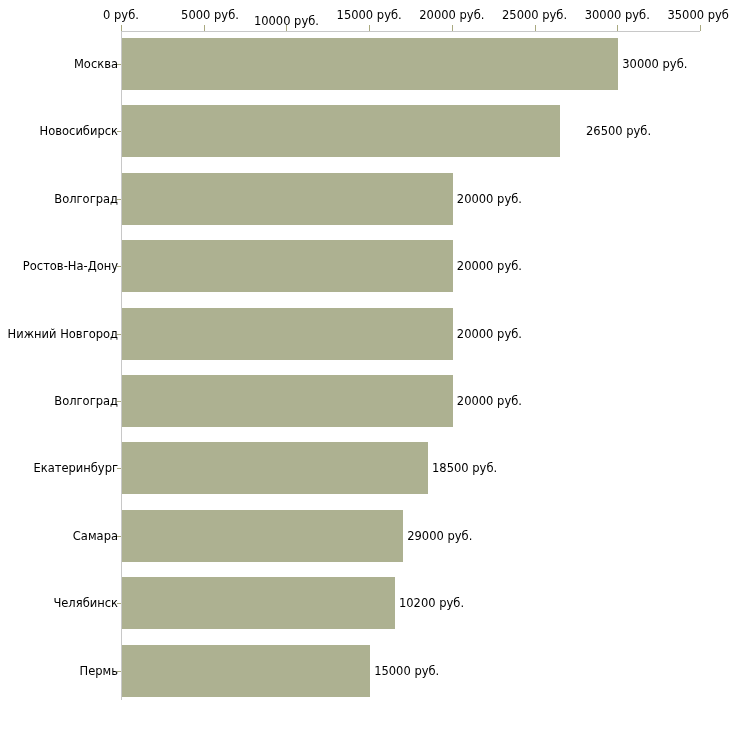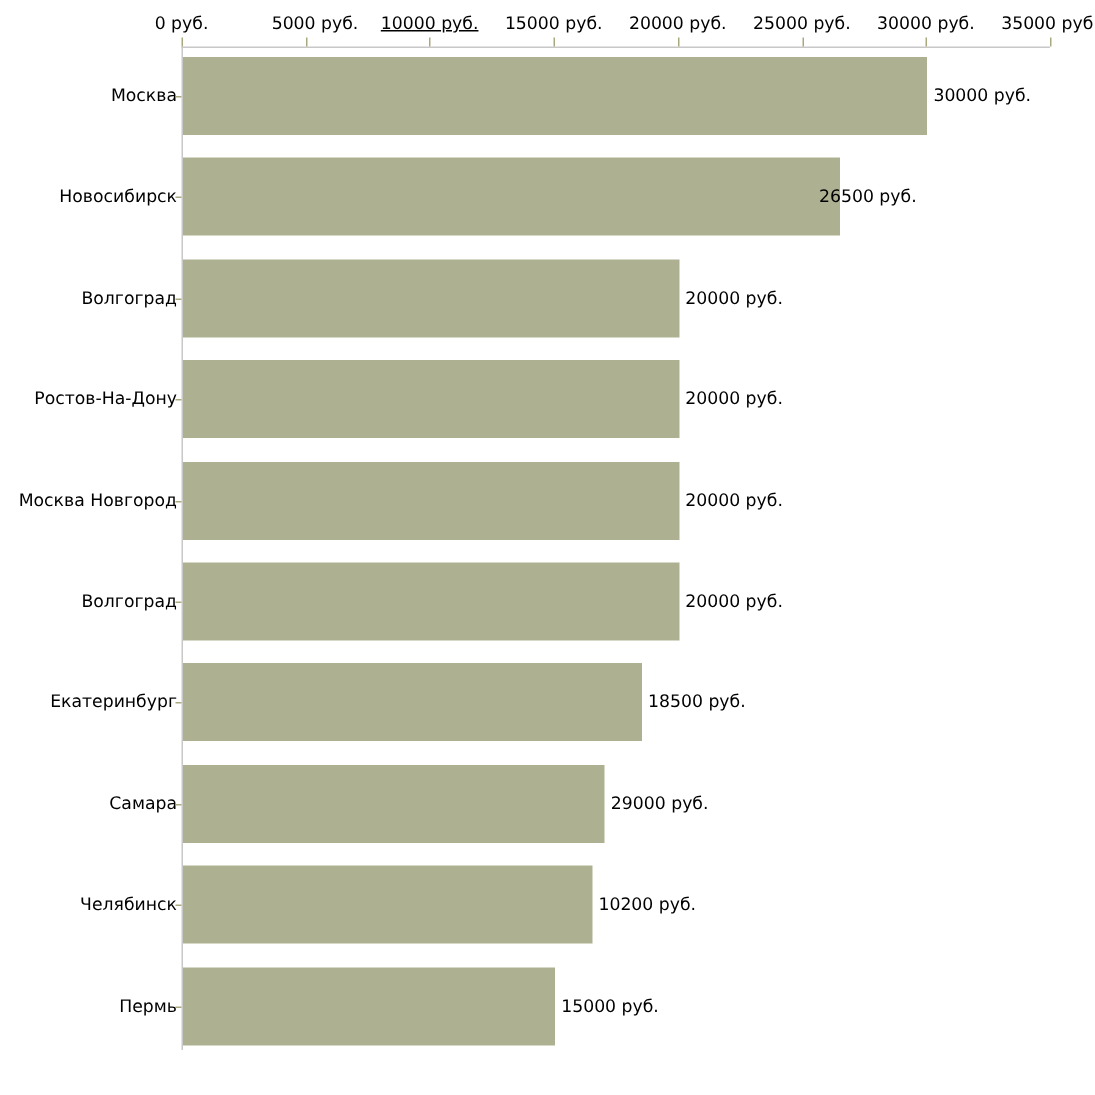"10000 руб." div.tick-label { text-decoration: underline -> none; top: 9px -> 15px }
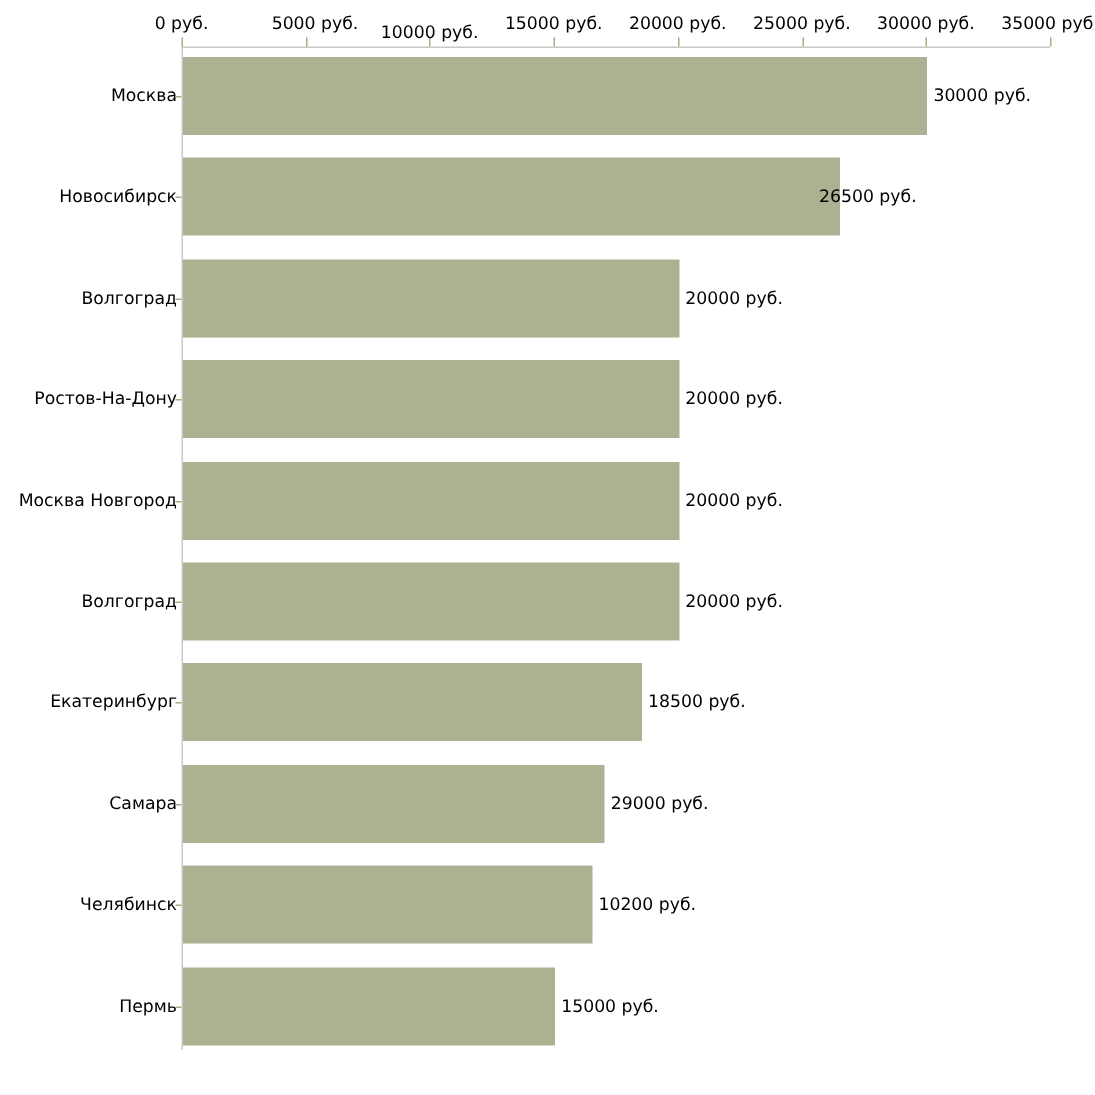"26500 руб." div.bar-value { left: 546px -> 586px }
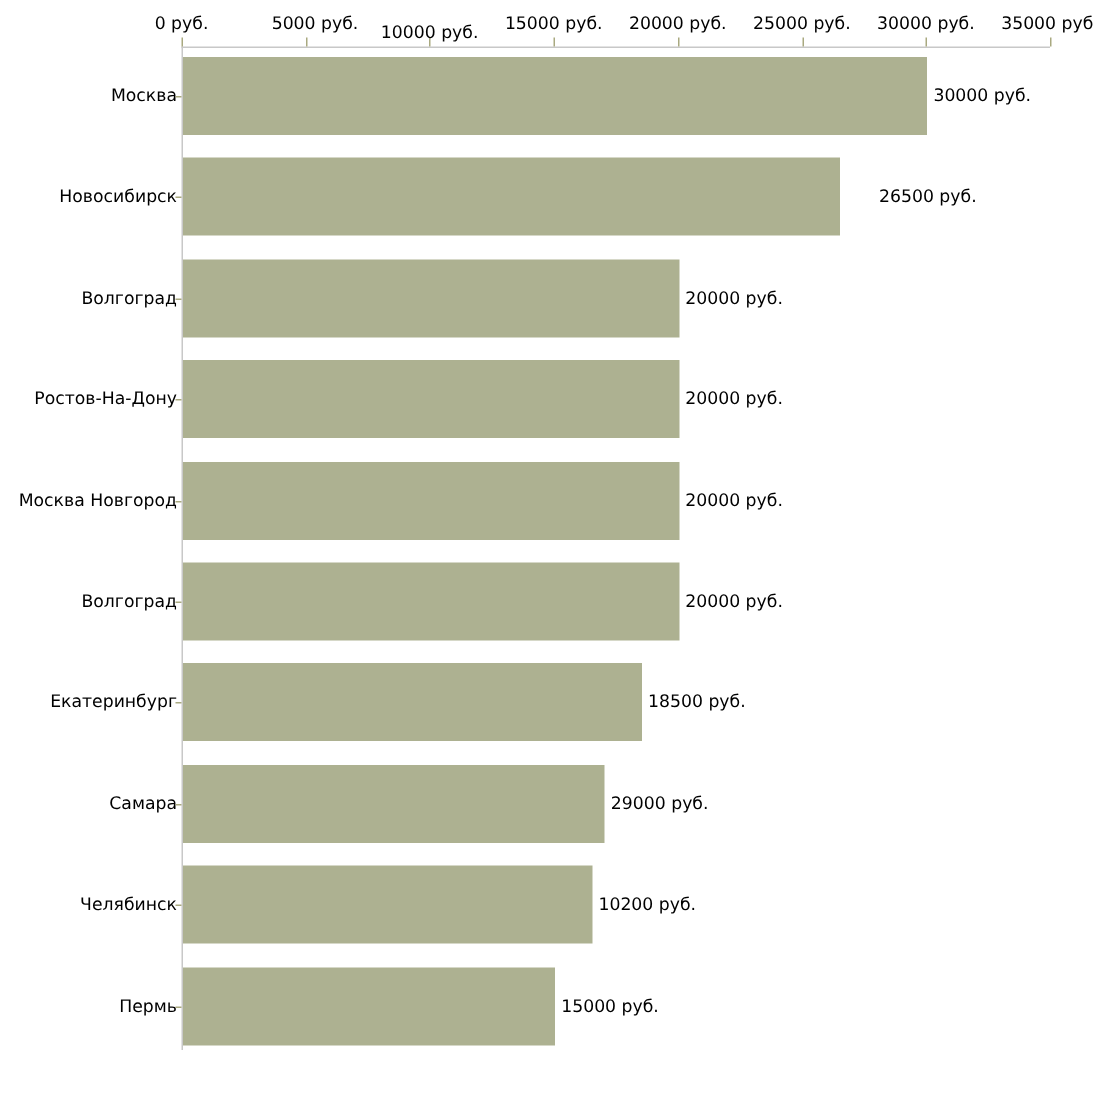"Москва Новгород" div.cat-label { text: Москва -> Нижний }
